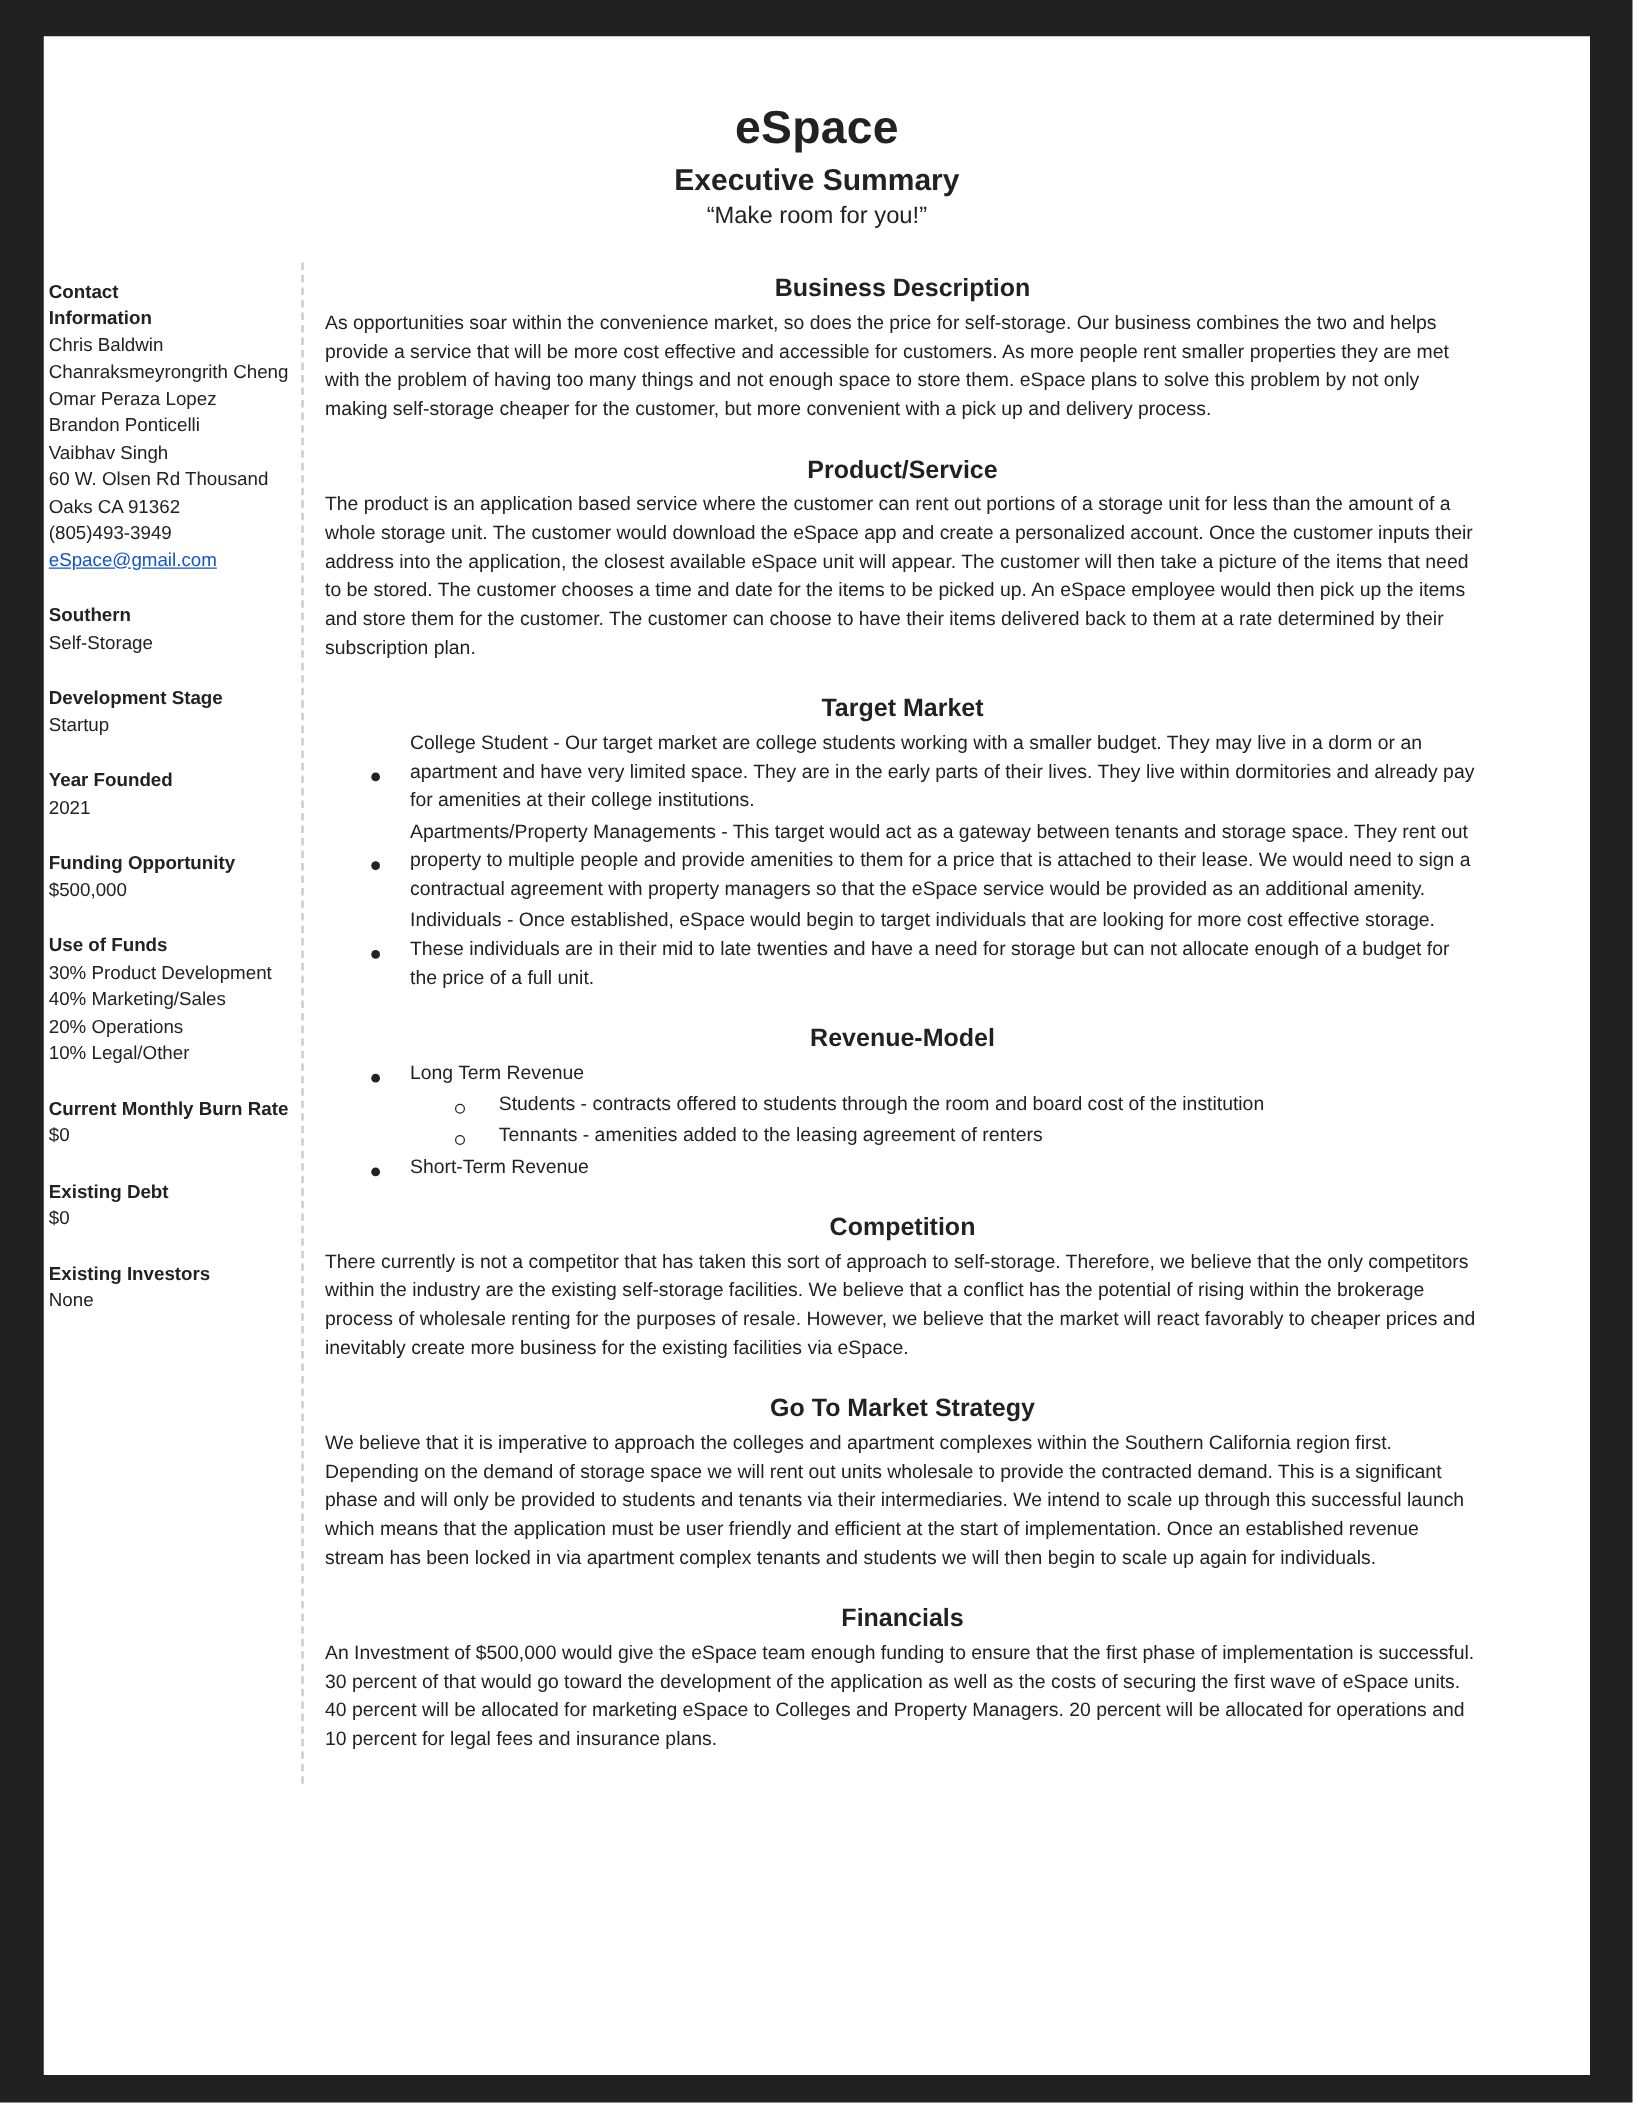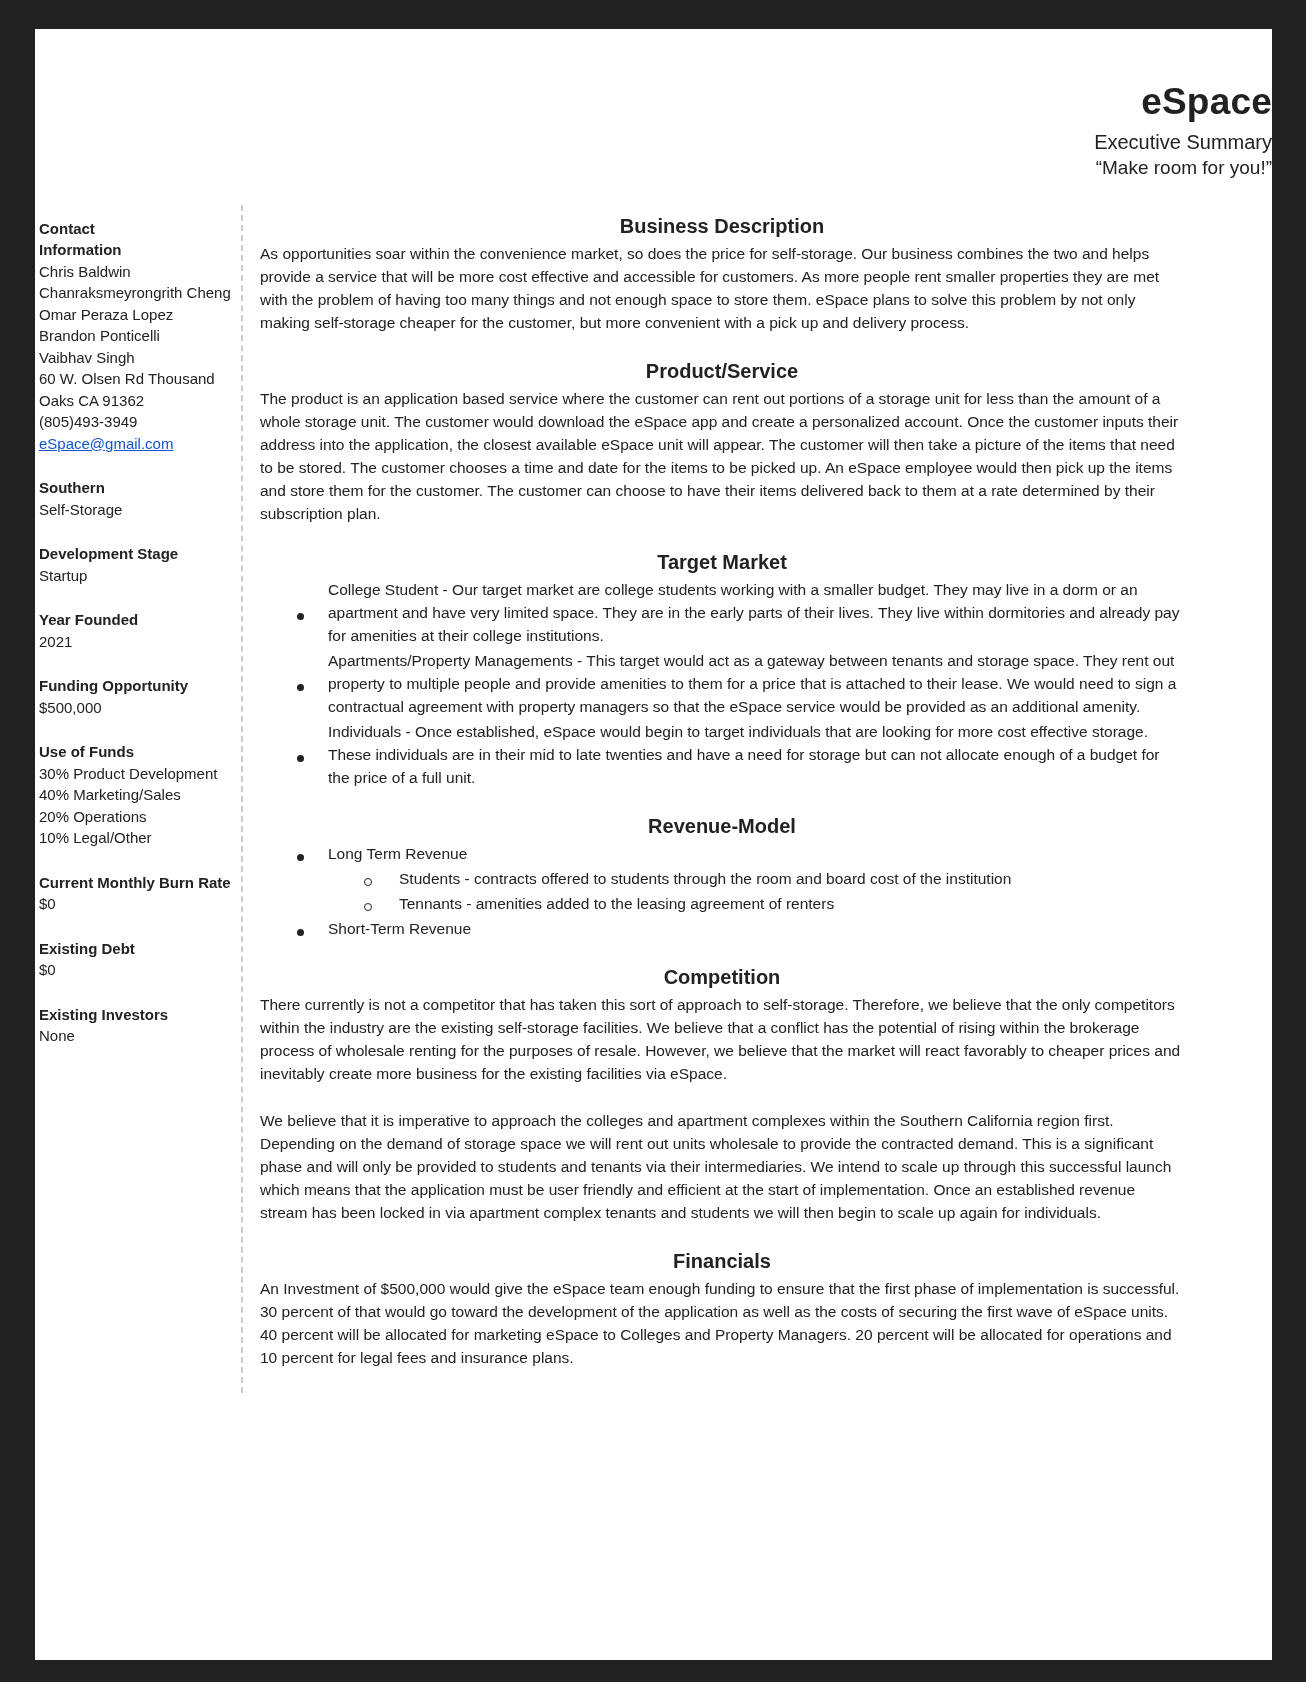"eSpace" .doc-header { text-align: right -> center }
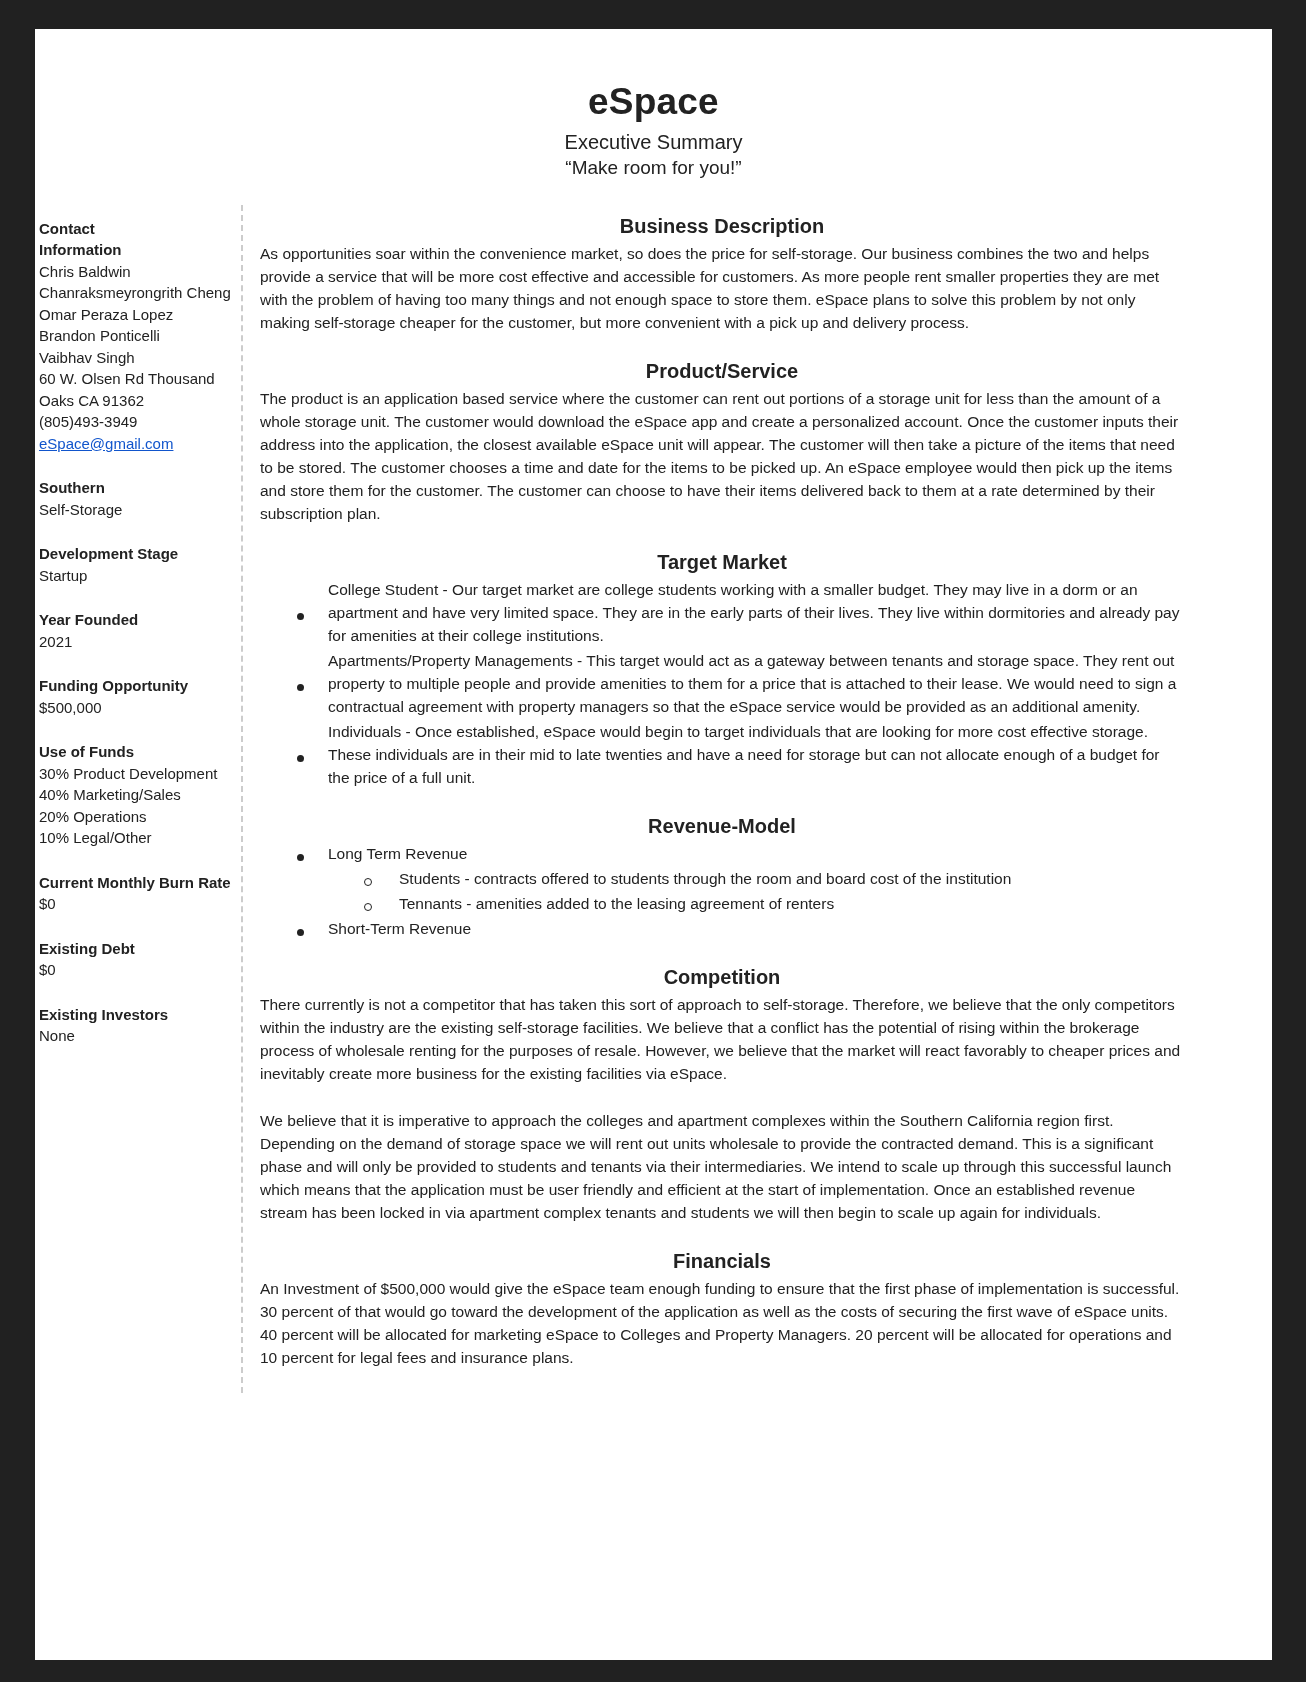"Executive Summary" .subtitle { font-size: 20px -> 24px; font-weight: 400 -> 700 }
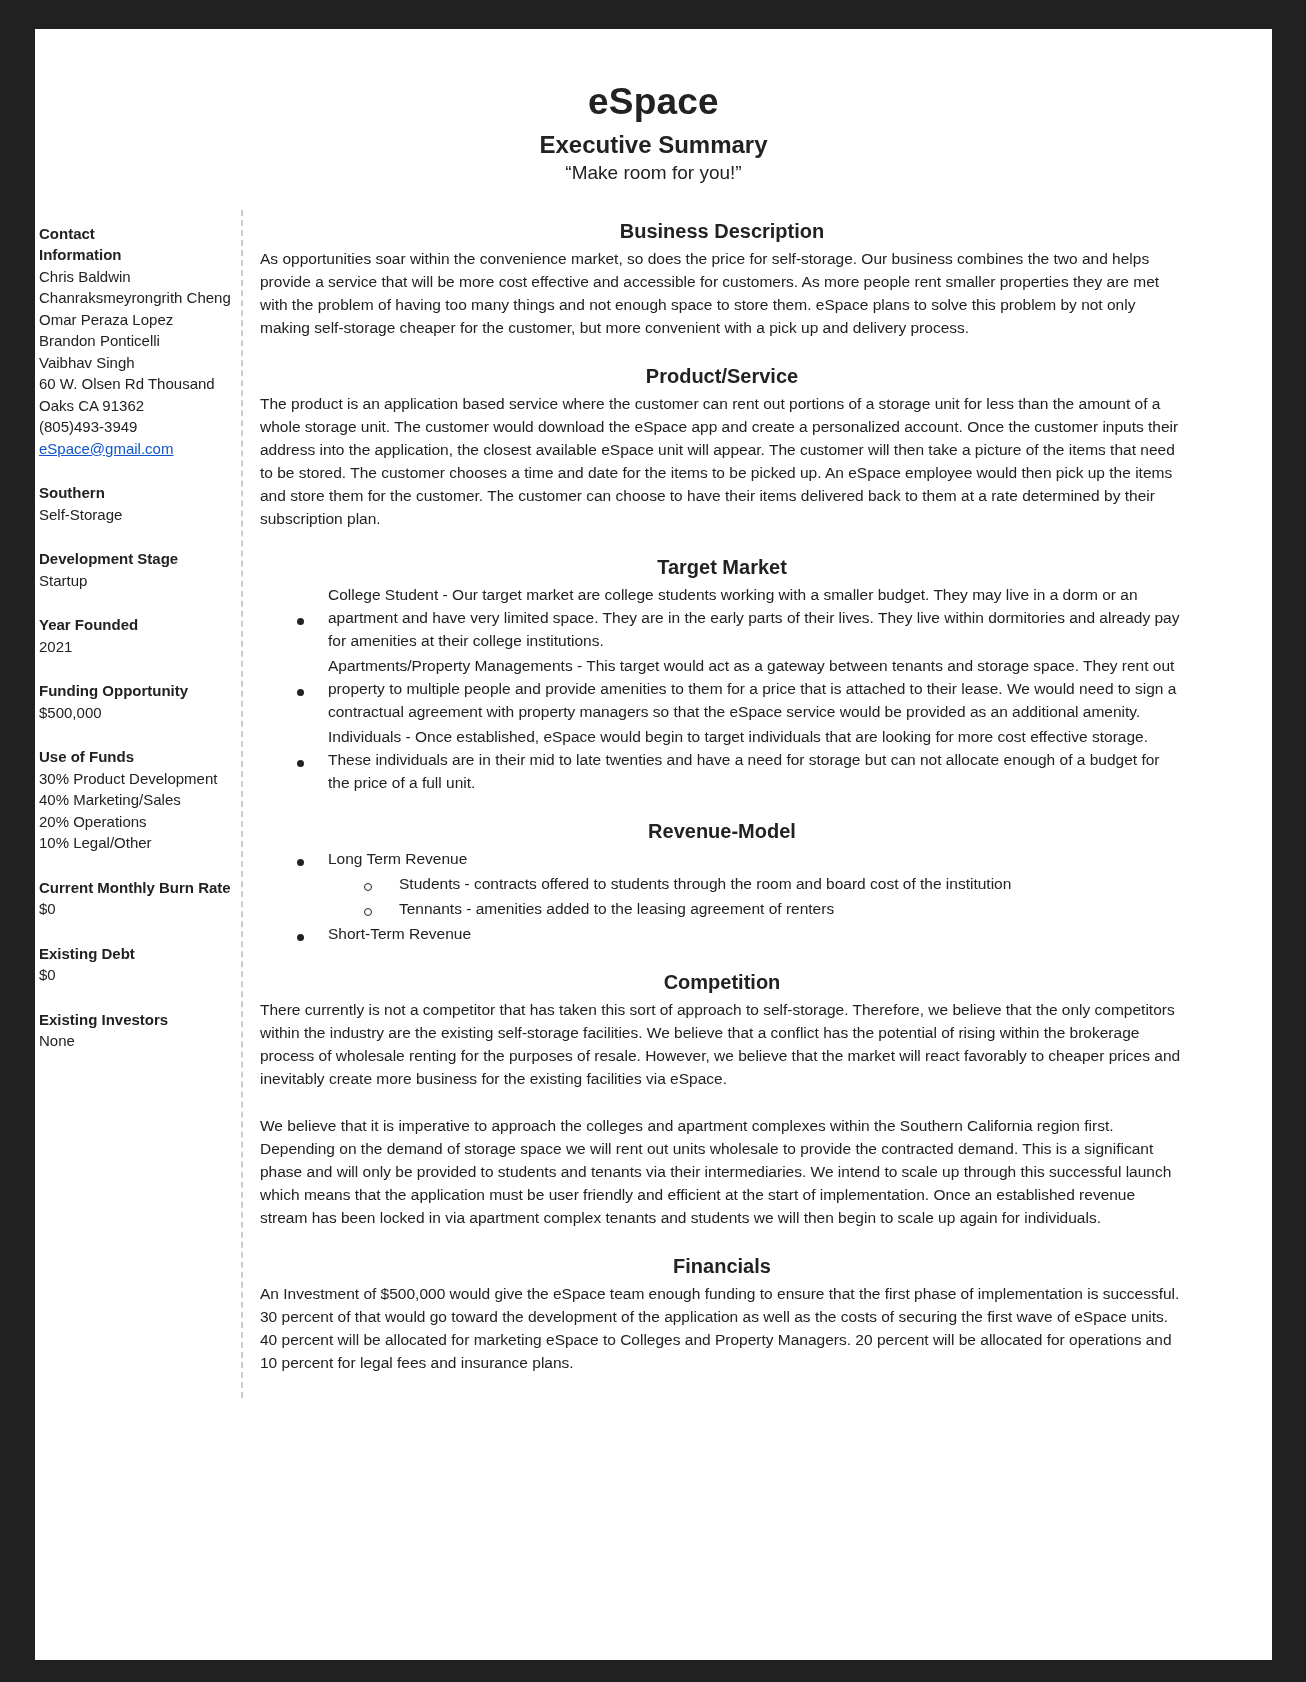"Go To Market Strategy" h2.sec-h { html: none -> <h2>Go To Market Strategy</h2> }
